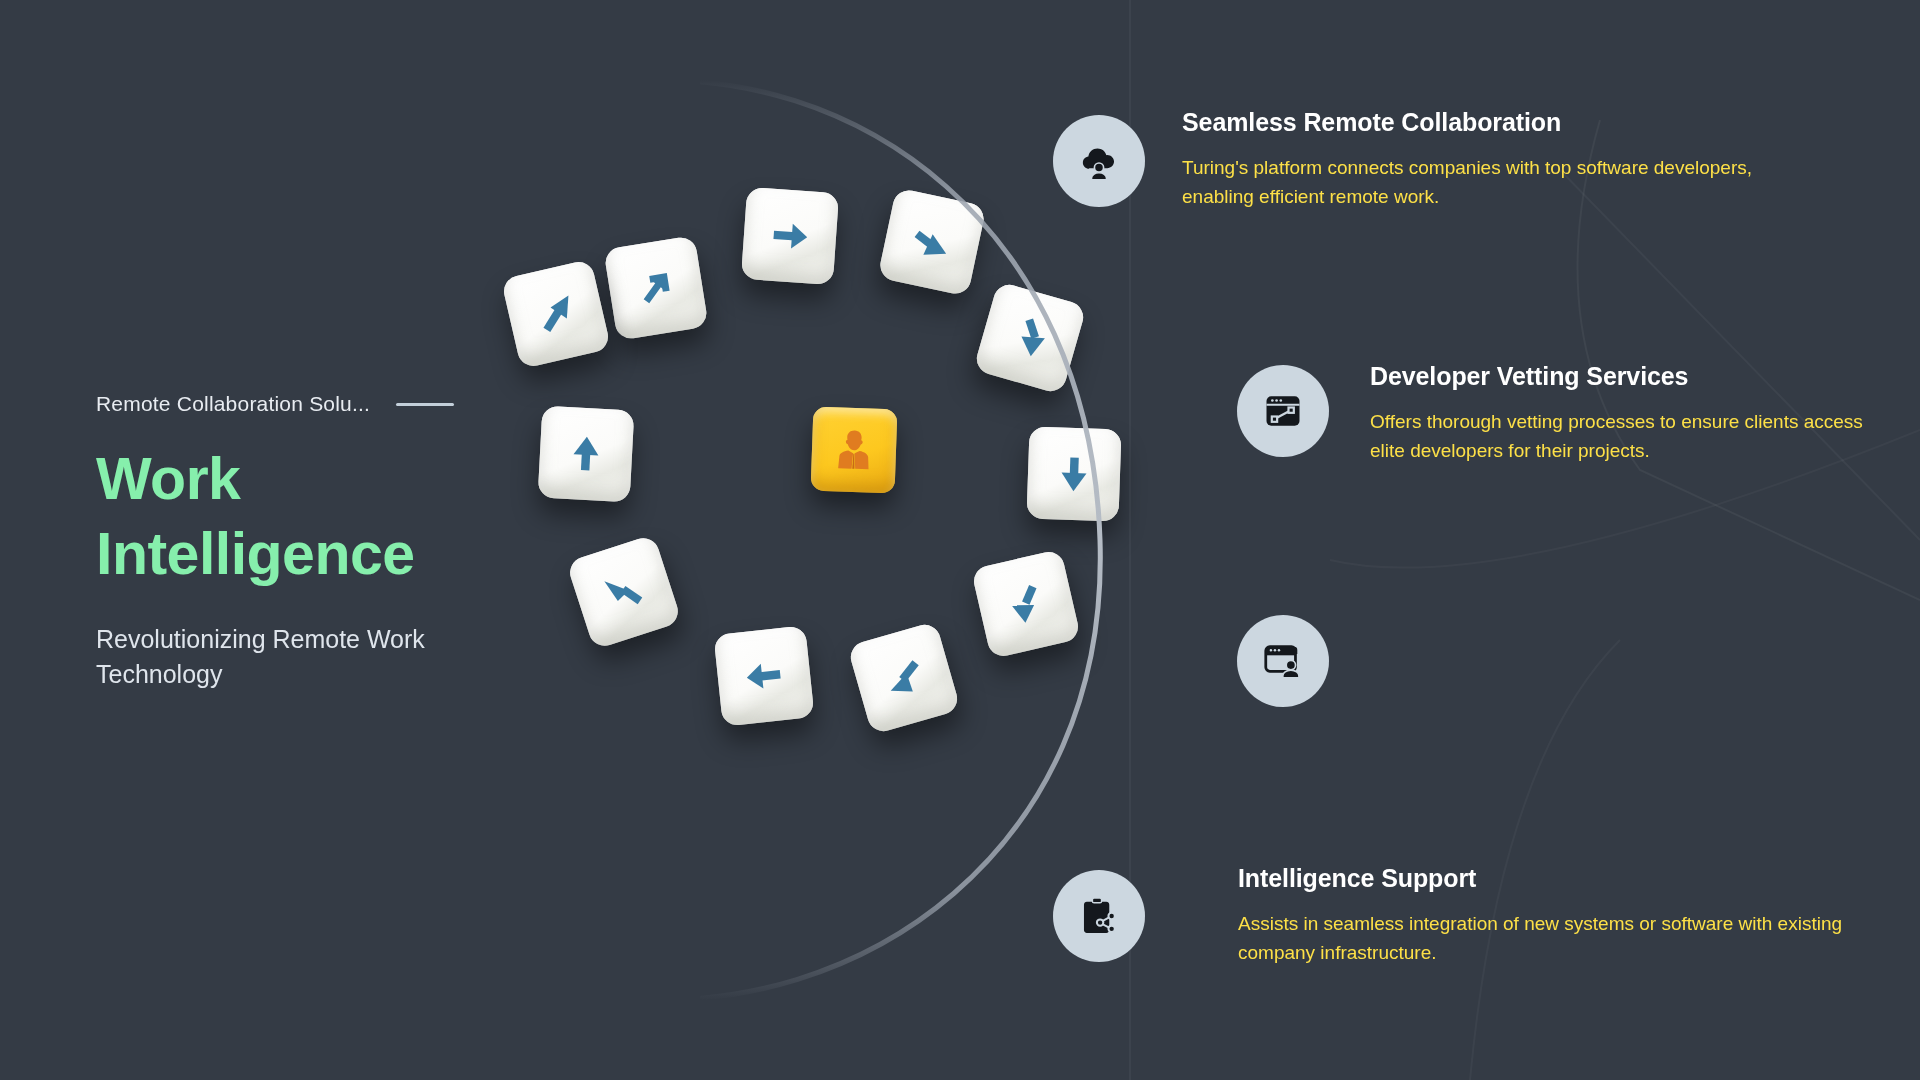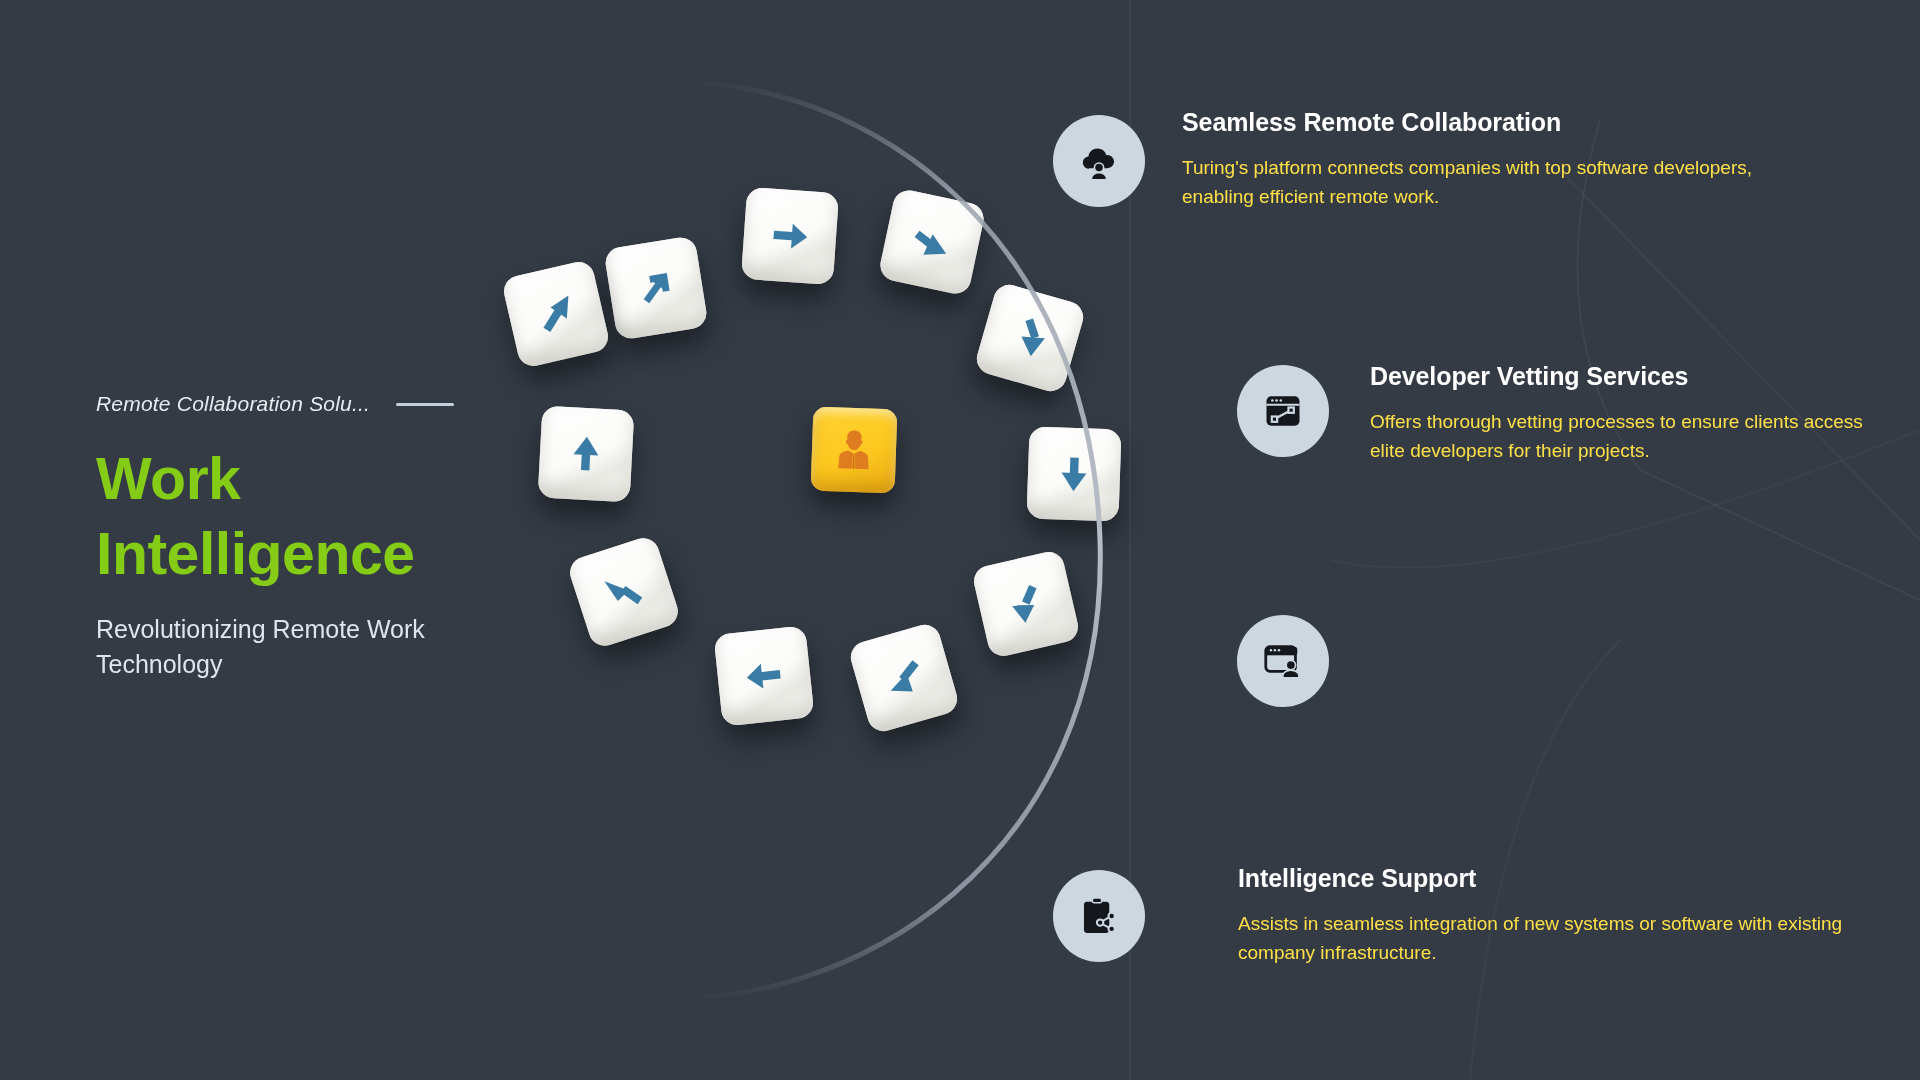"Remote Collaboration Solu..." .eyebrow-row { font-style: italic -> none }
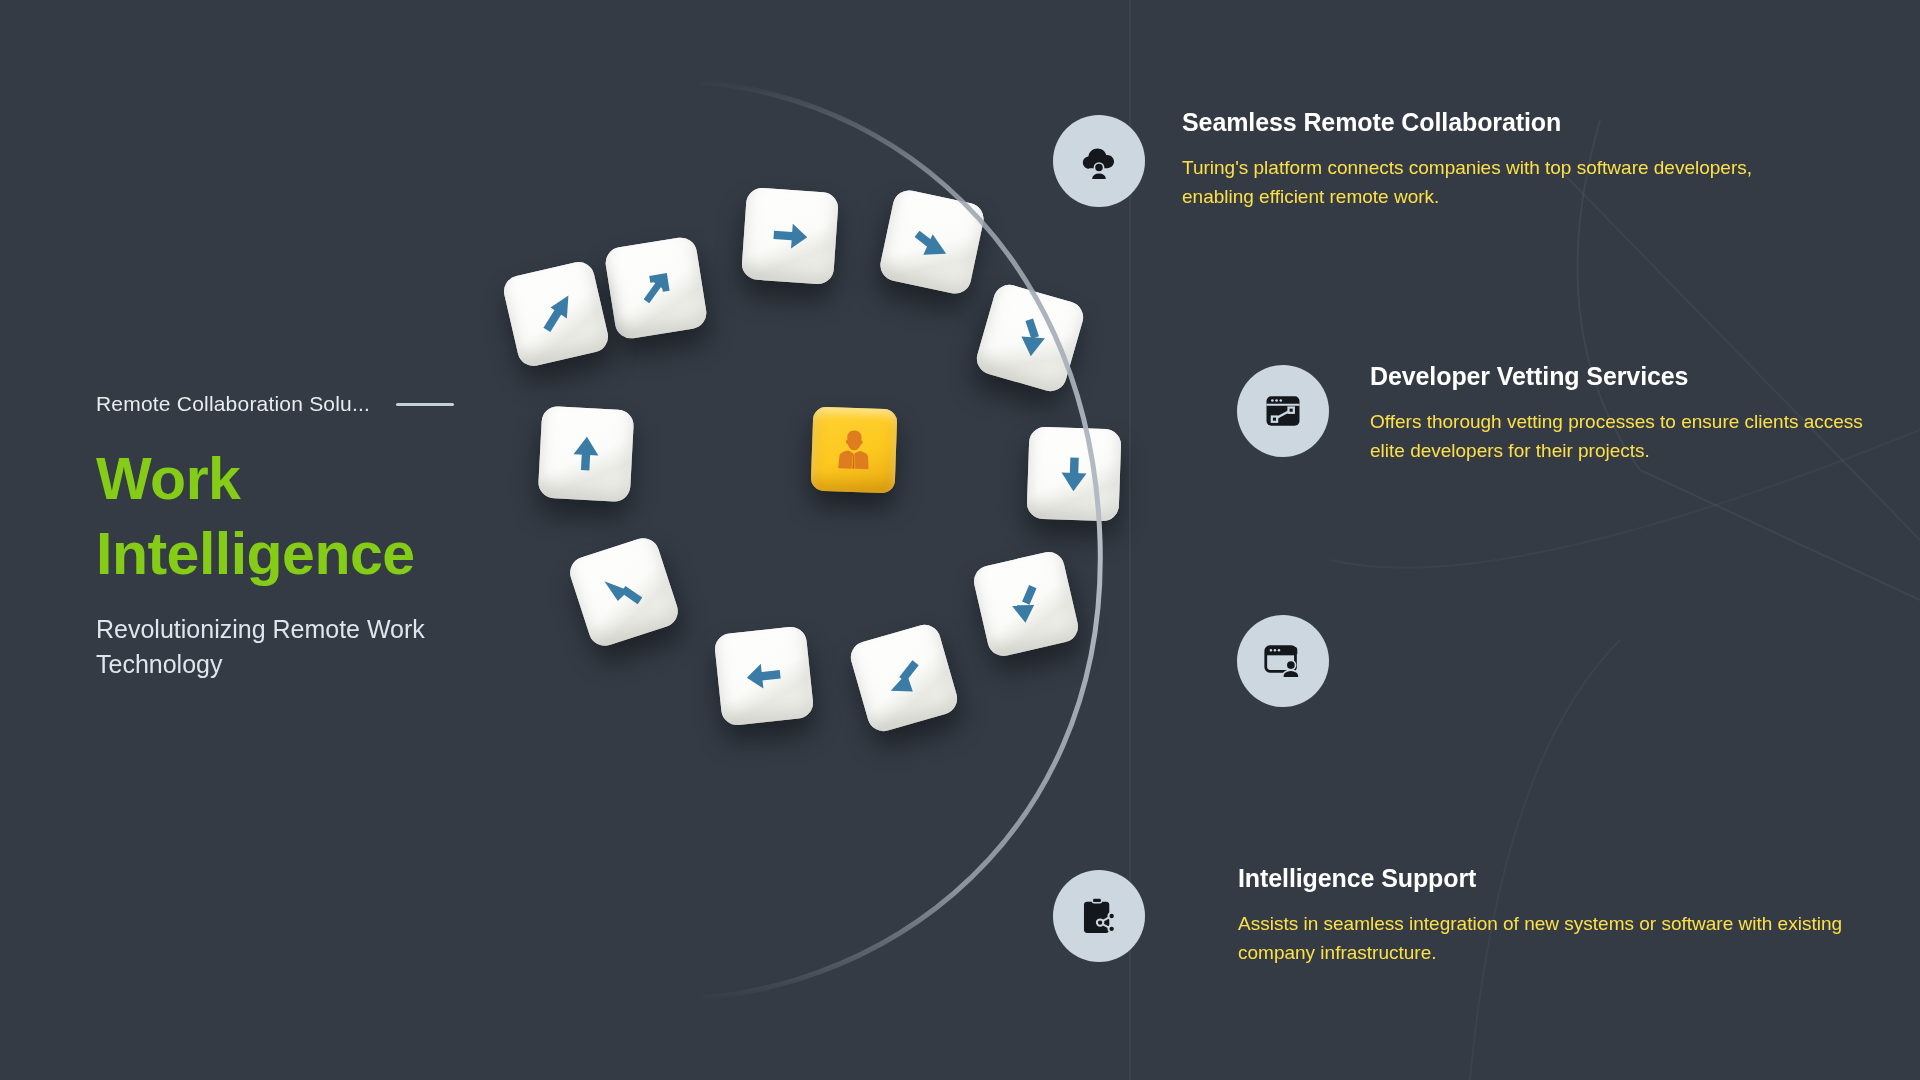"Work" .headline { color: #84cc16 -> #86efac }
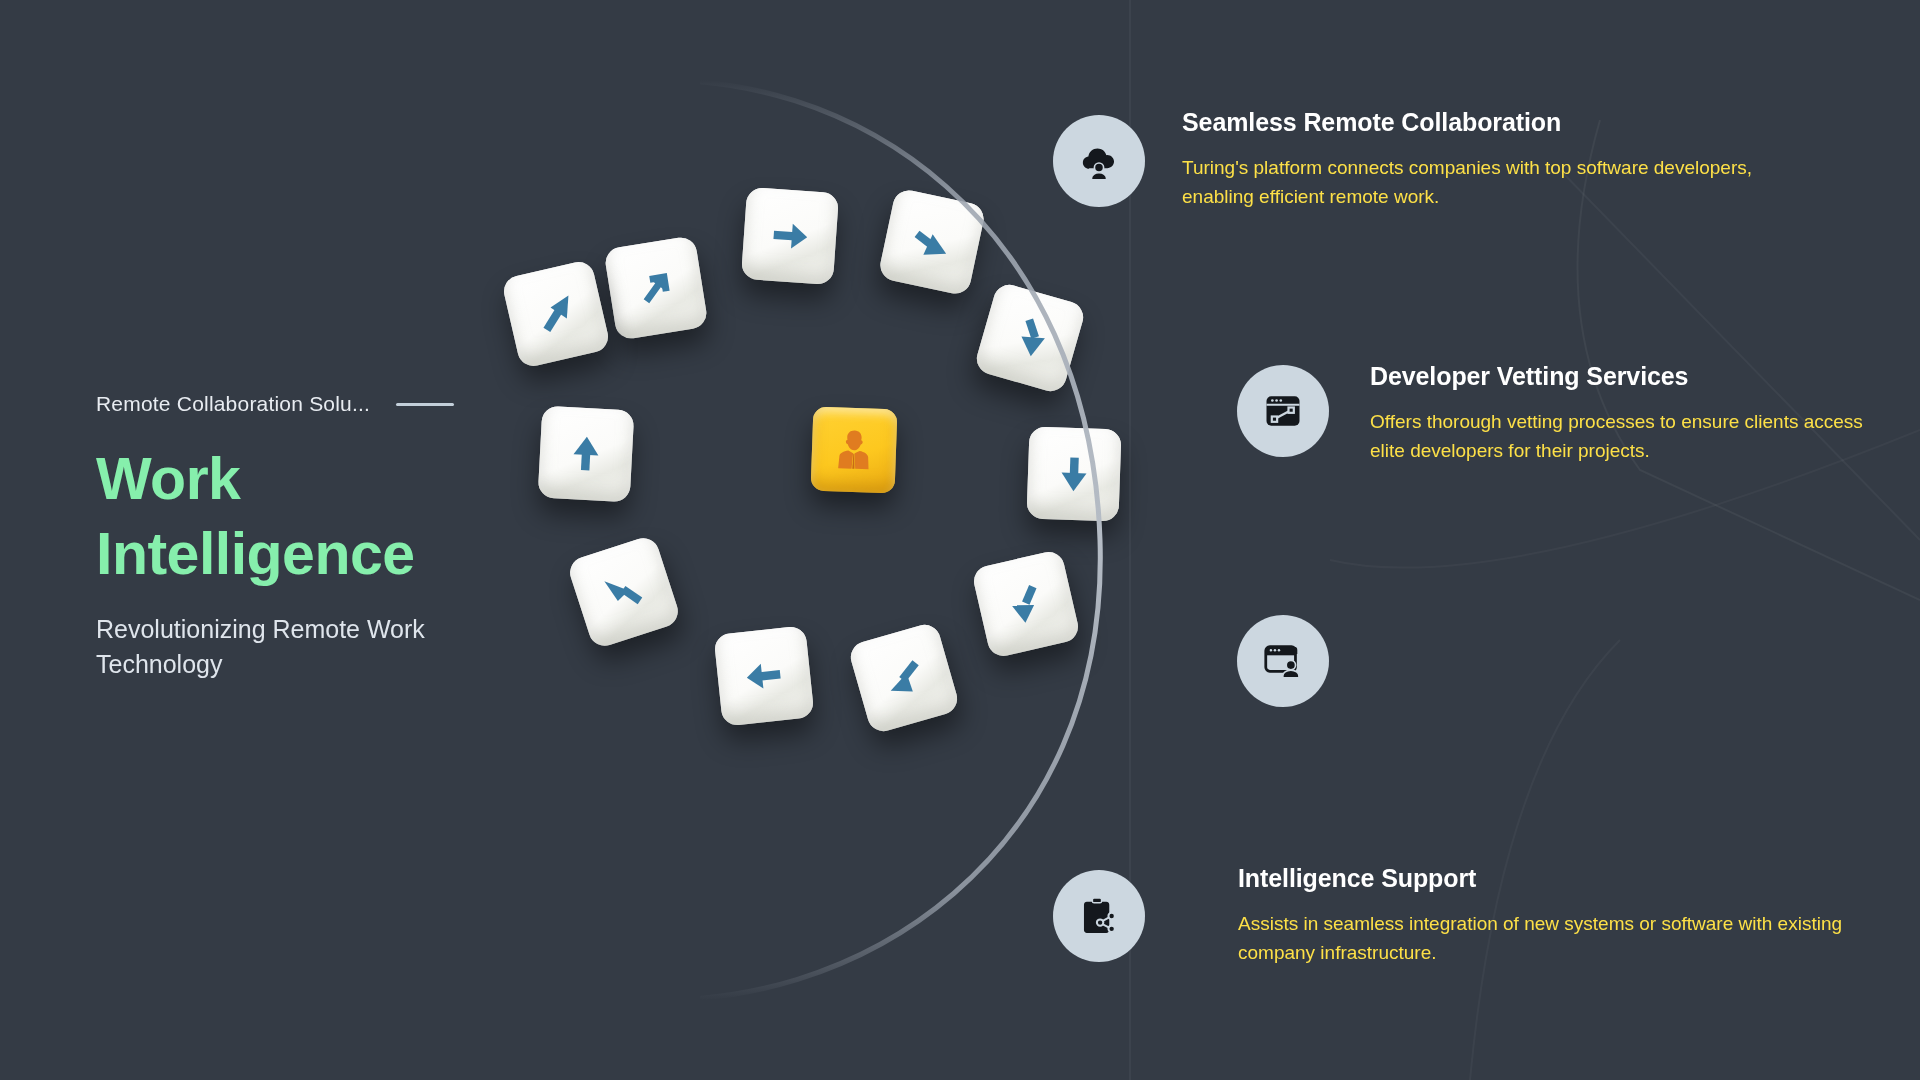"Revolutionizing Remote Work Technology" .subhead { margin-top: 28px -> 38px }
